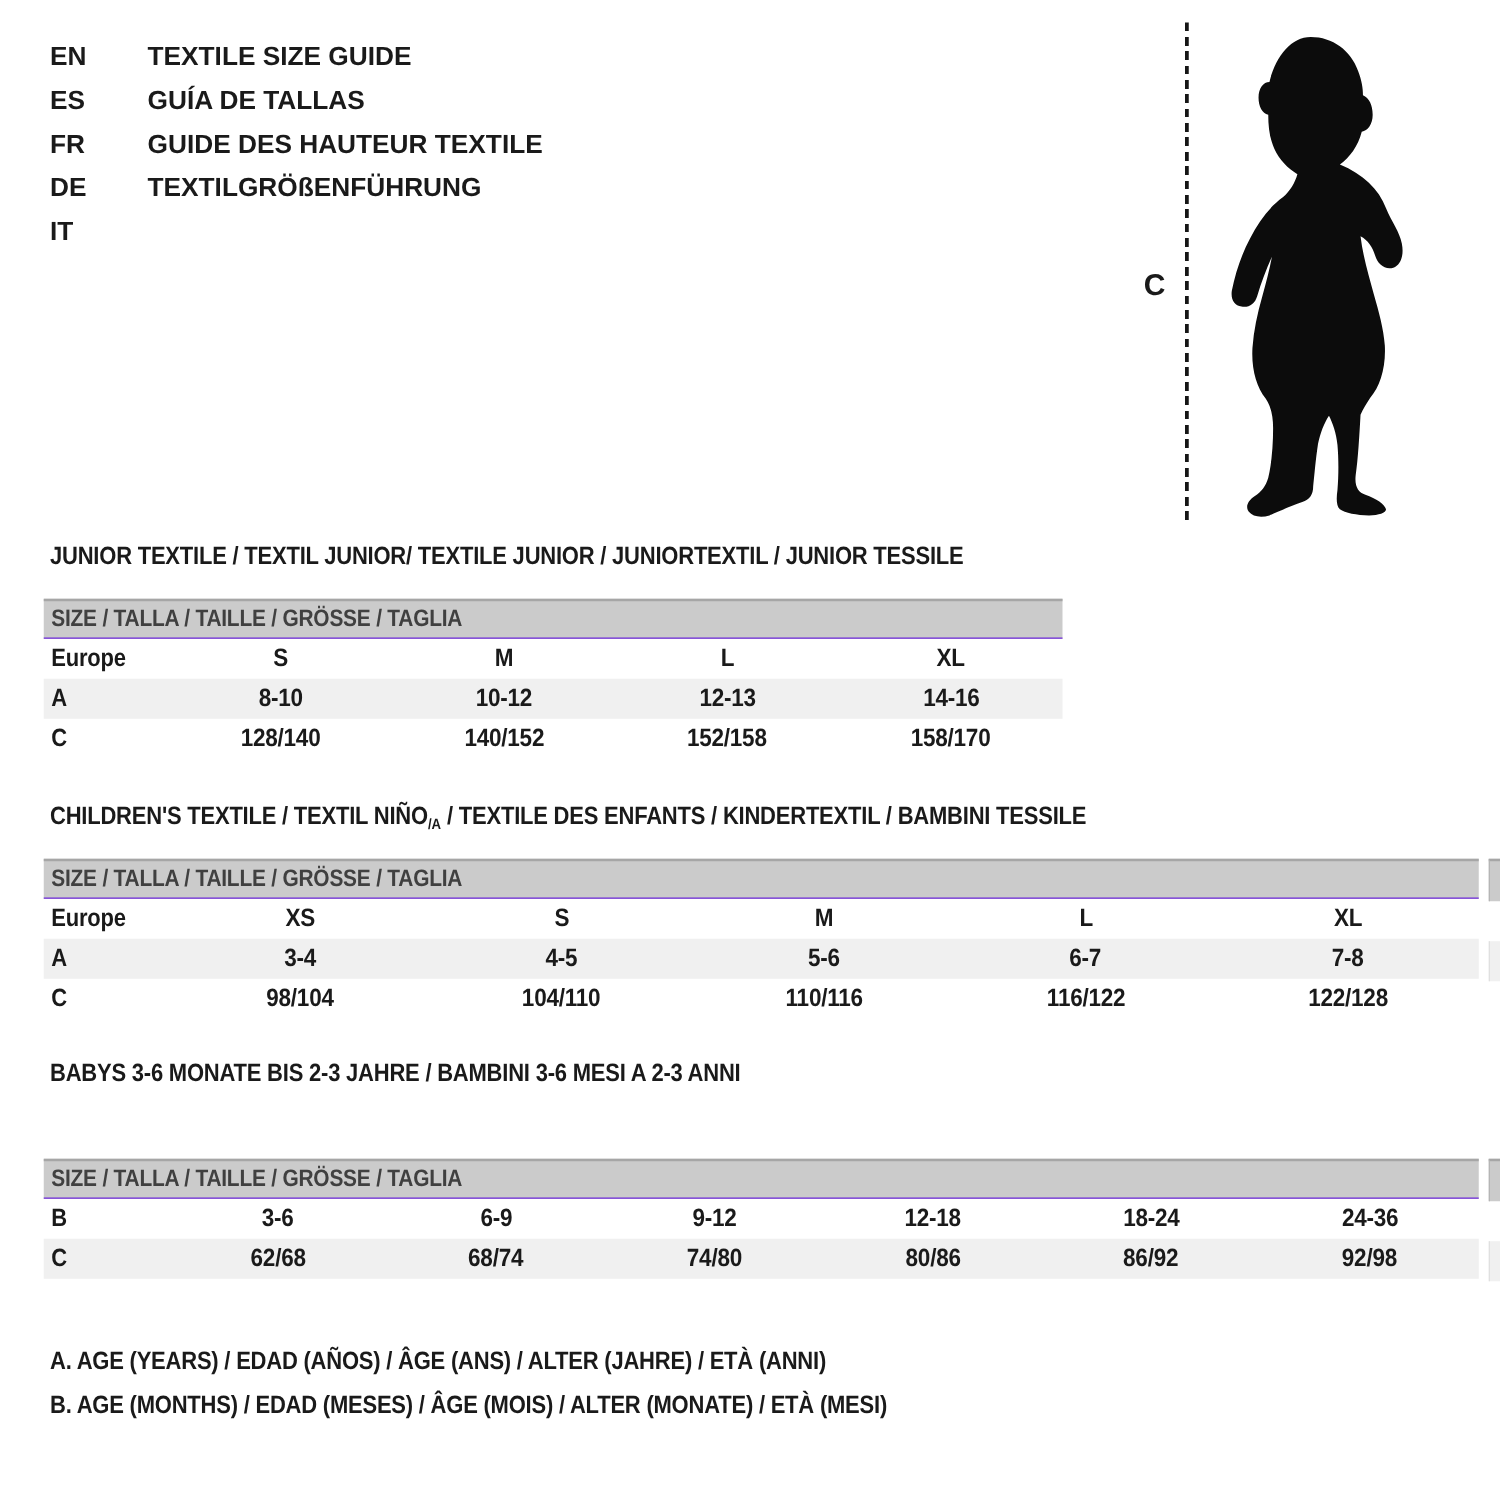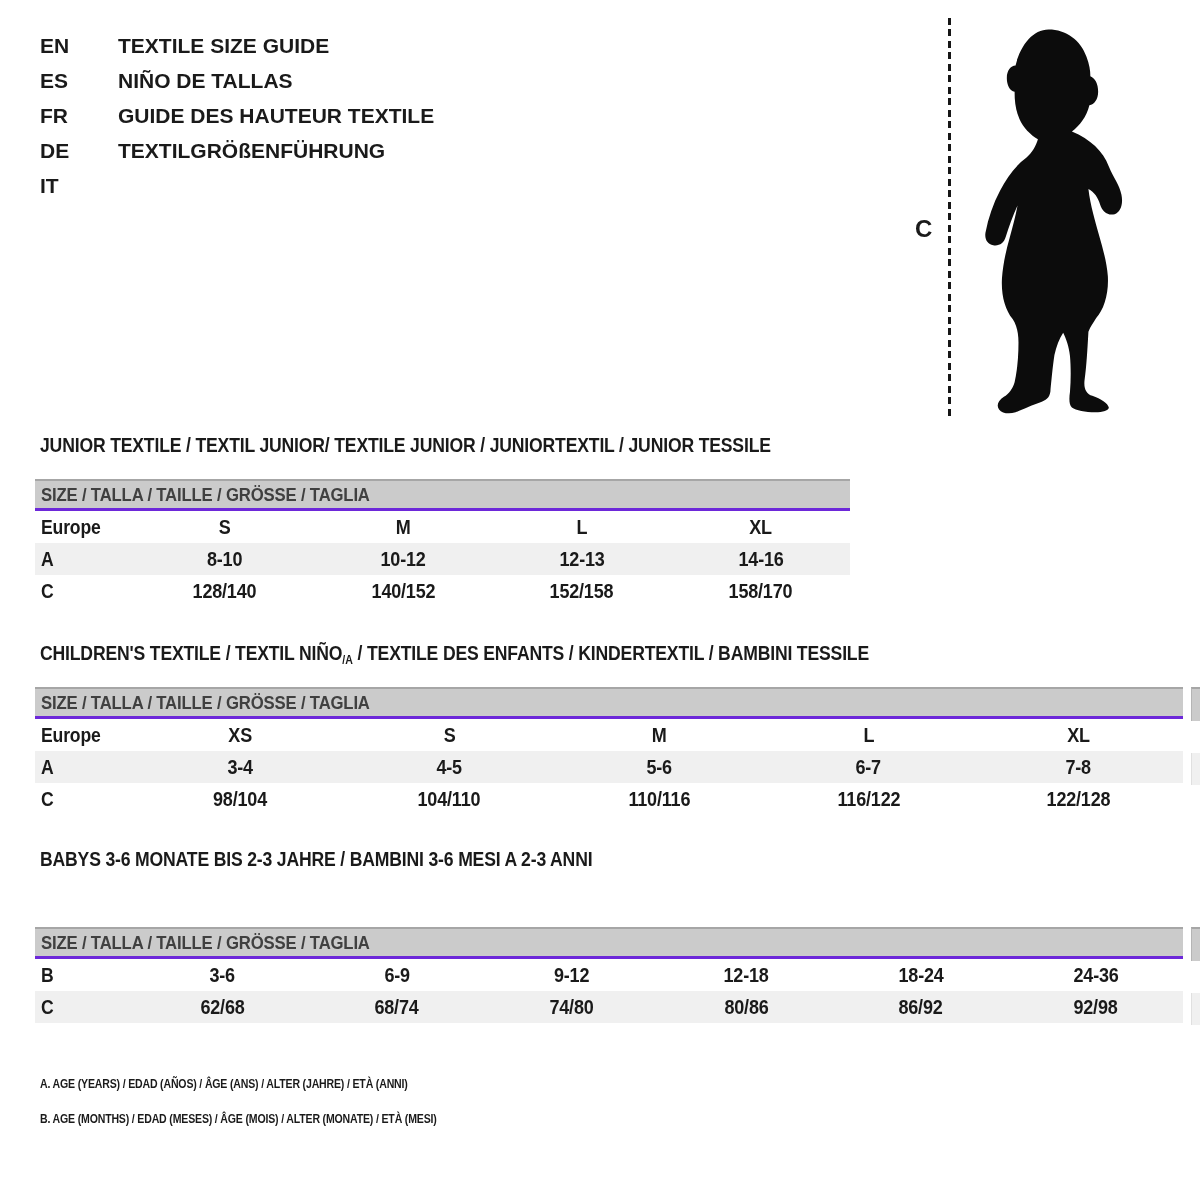"NIÑO DE TALLAS" span.lang-label { text: NIÑO -> GUÍA }
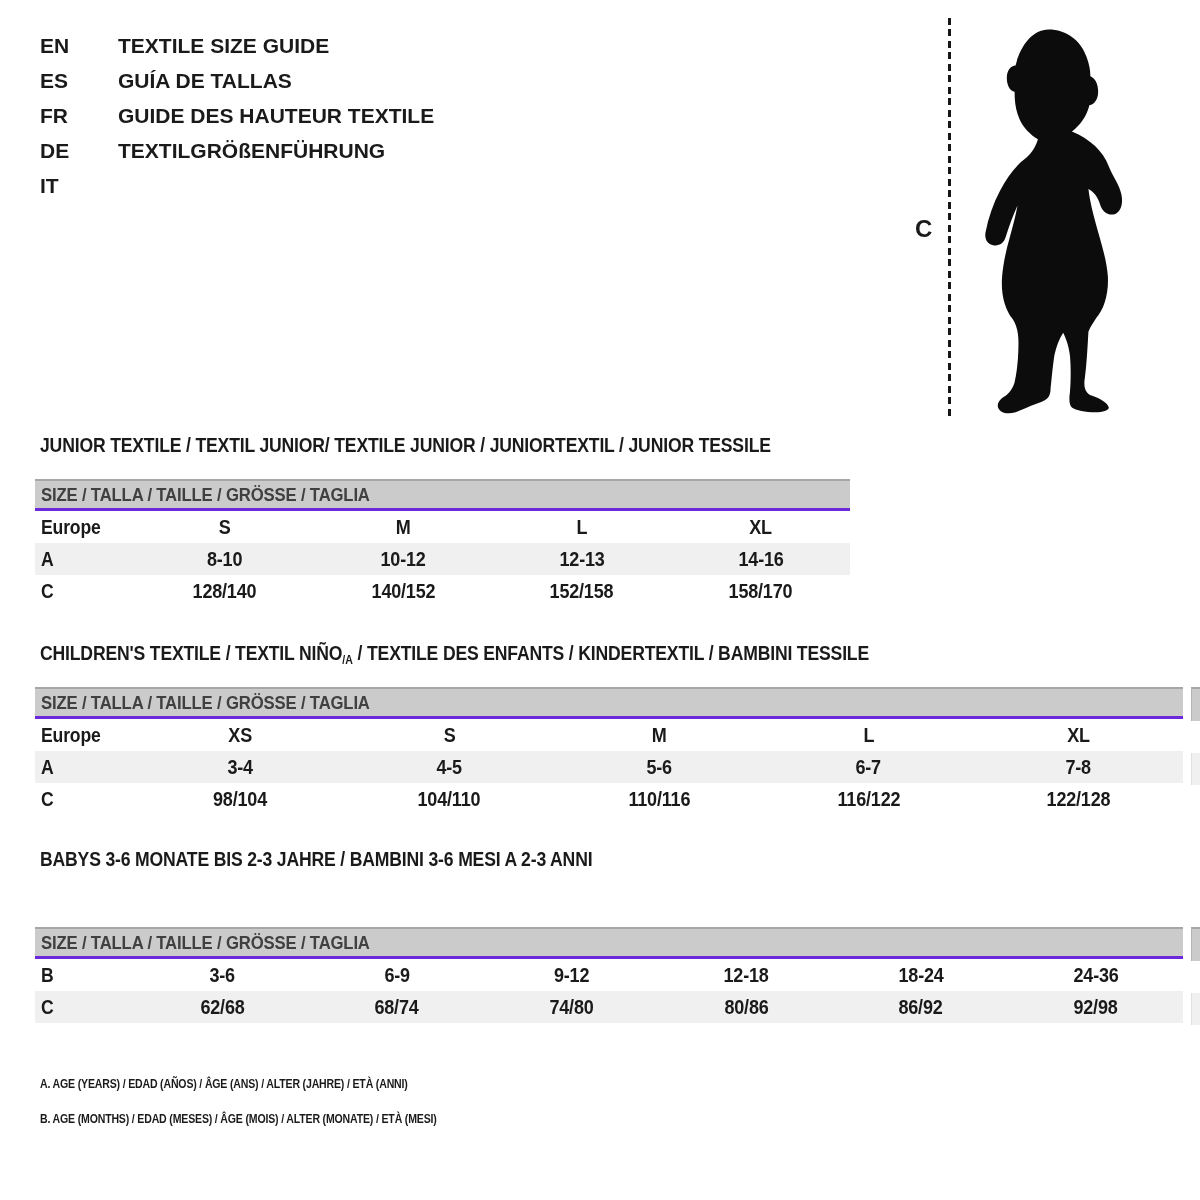"SIZE / TALLA / TAILLE" .t-header { border-bottom: 3px solid #6d28d9 -> 1px solid #6d28d9 }
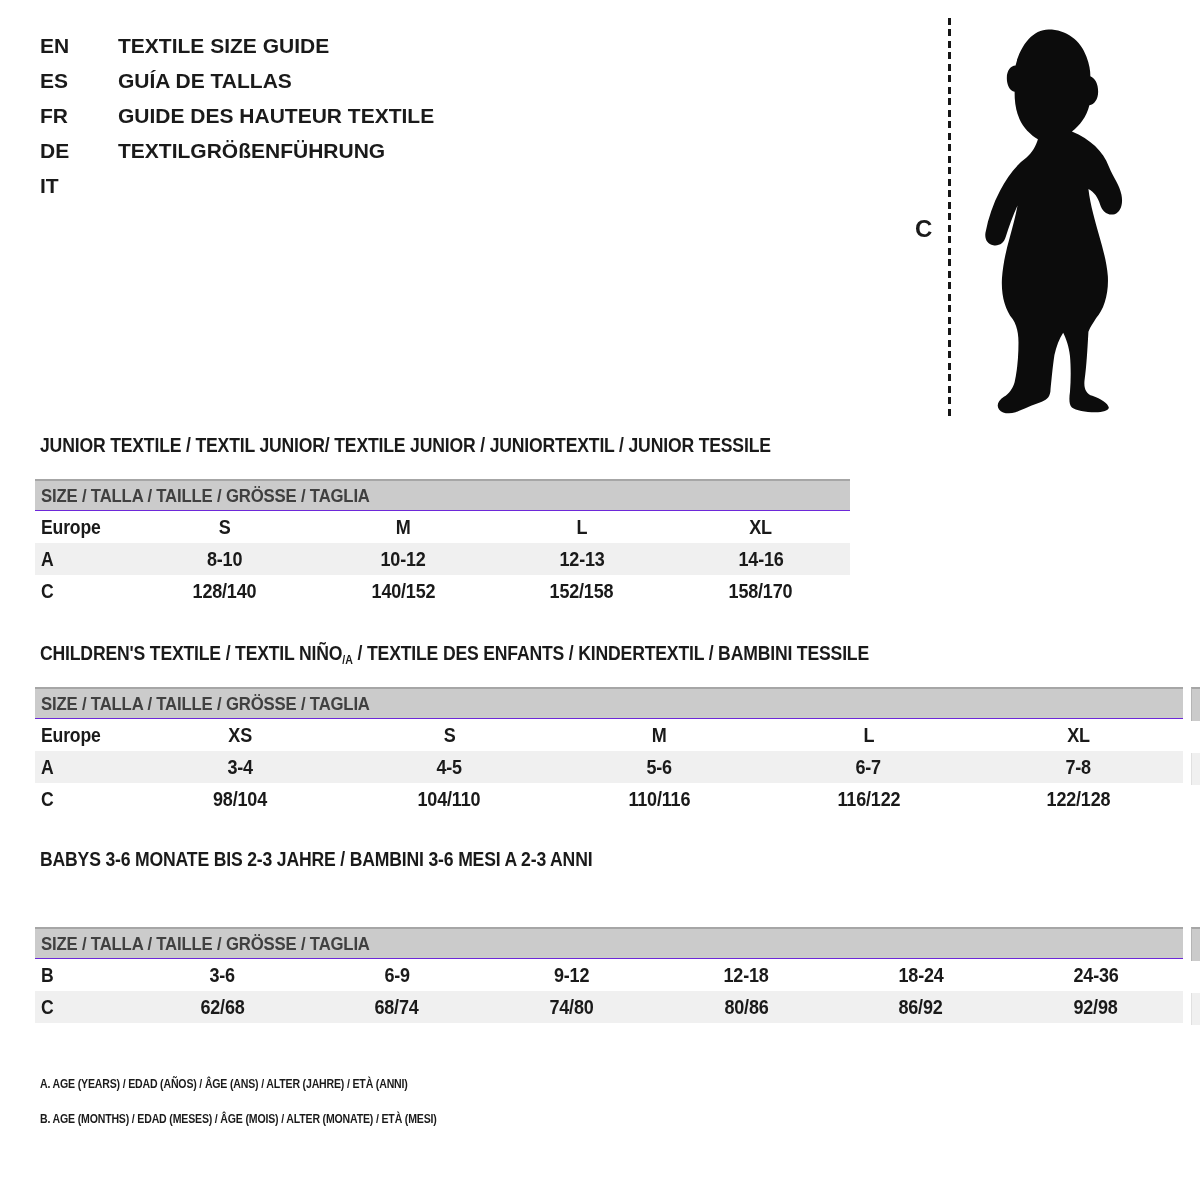"A. AGE (YEARS) / EDAD" .legend-line { align-items: center -> flex-end; font-size: 12px -> 20px }
